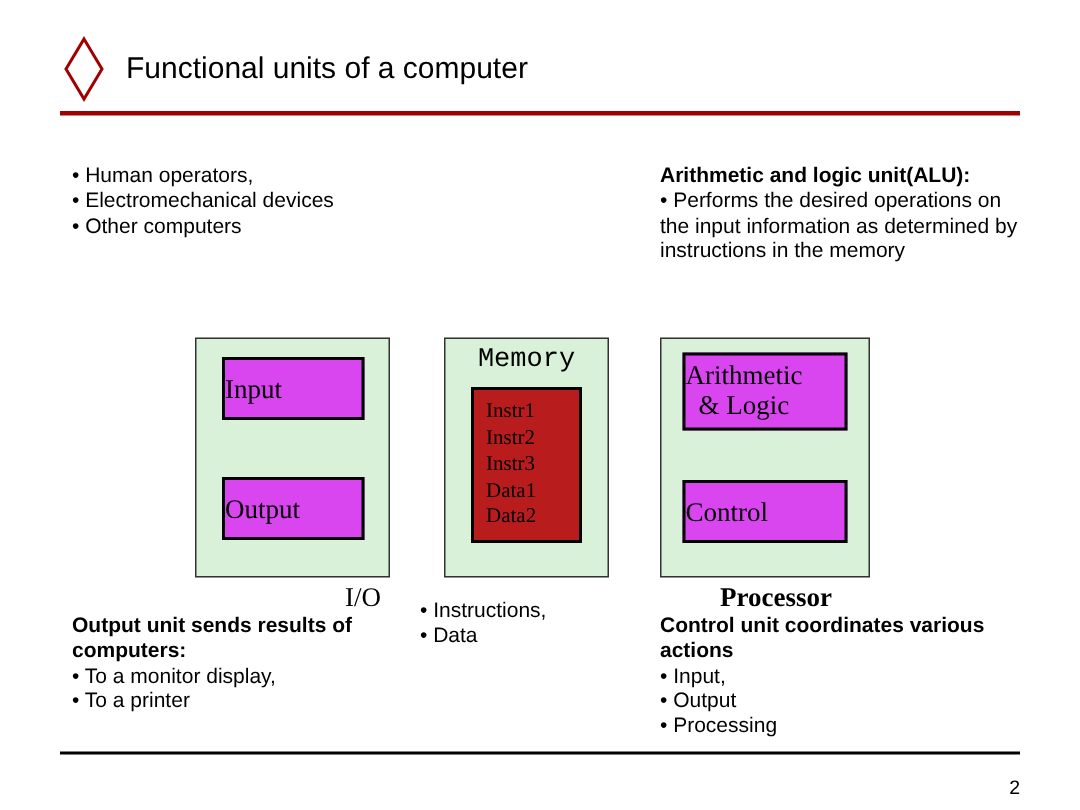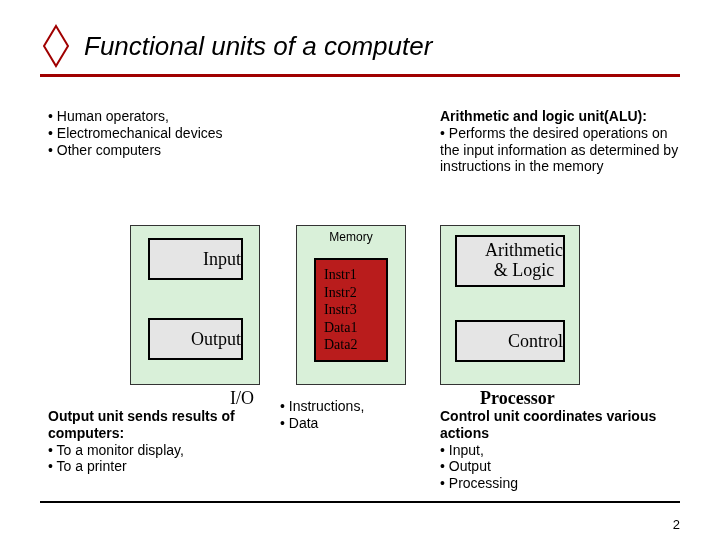"Functional units of a computer" .title { font-size: 26px -> 20px; font-style: italic -> none }
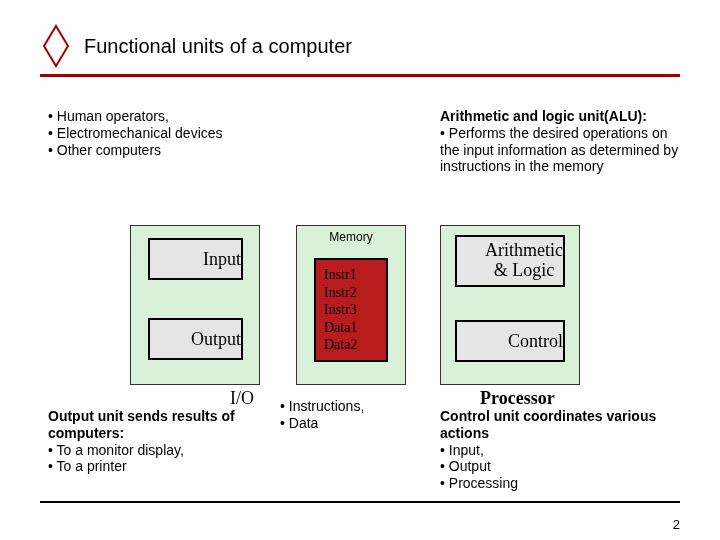"Memory" .mem-title { font-family: Liberation Sans, sans-serif -> Liberation Mono, monospace; font-size: 12px -> 18px }
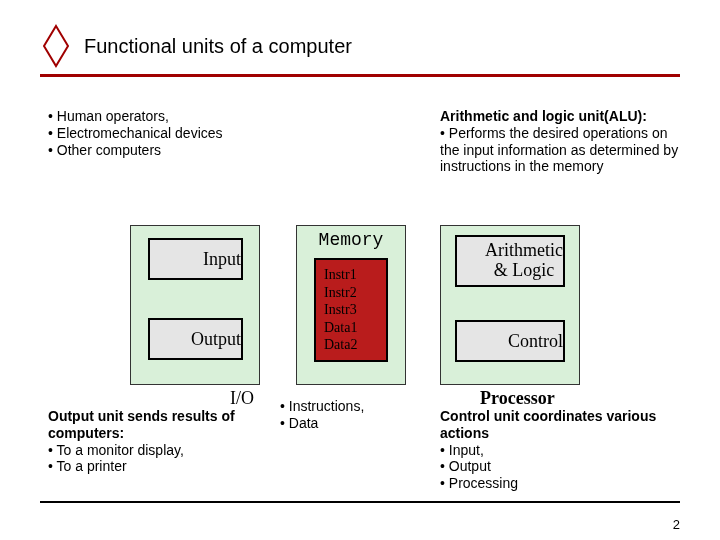"Input" .inner-box { background: #e5e5e5 -> #d946ef; justify-content: flex-end -> flex-start }
